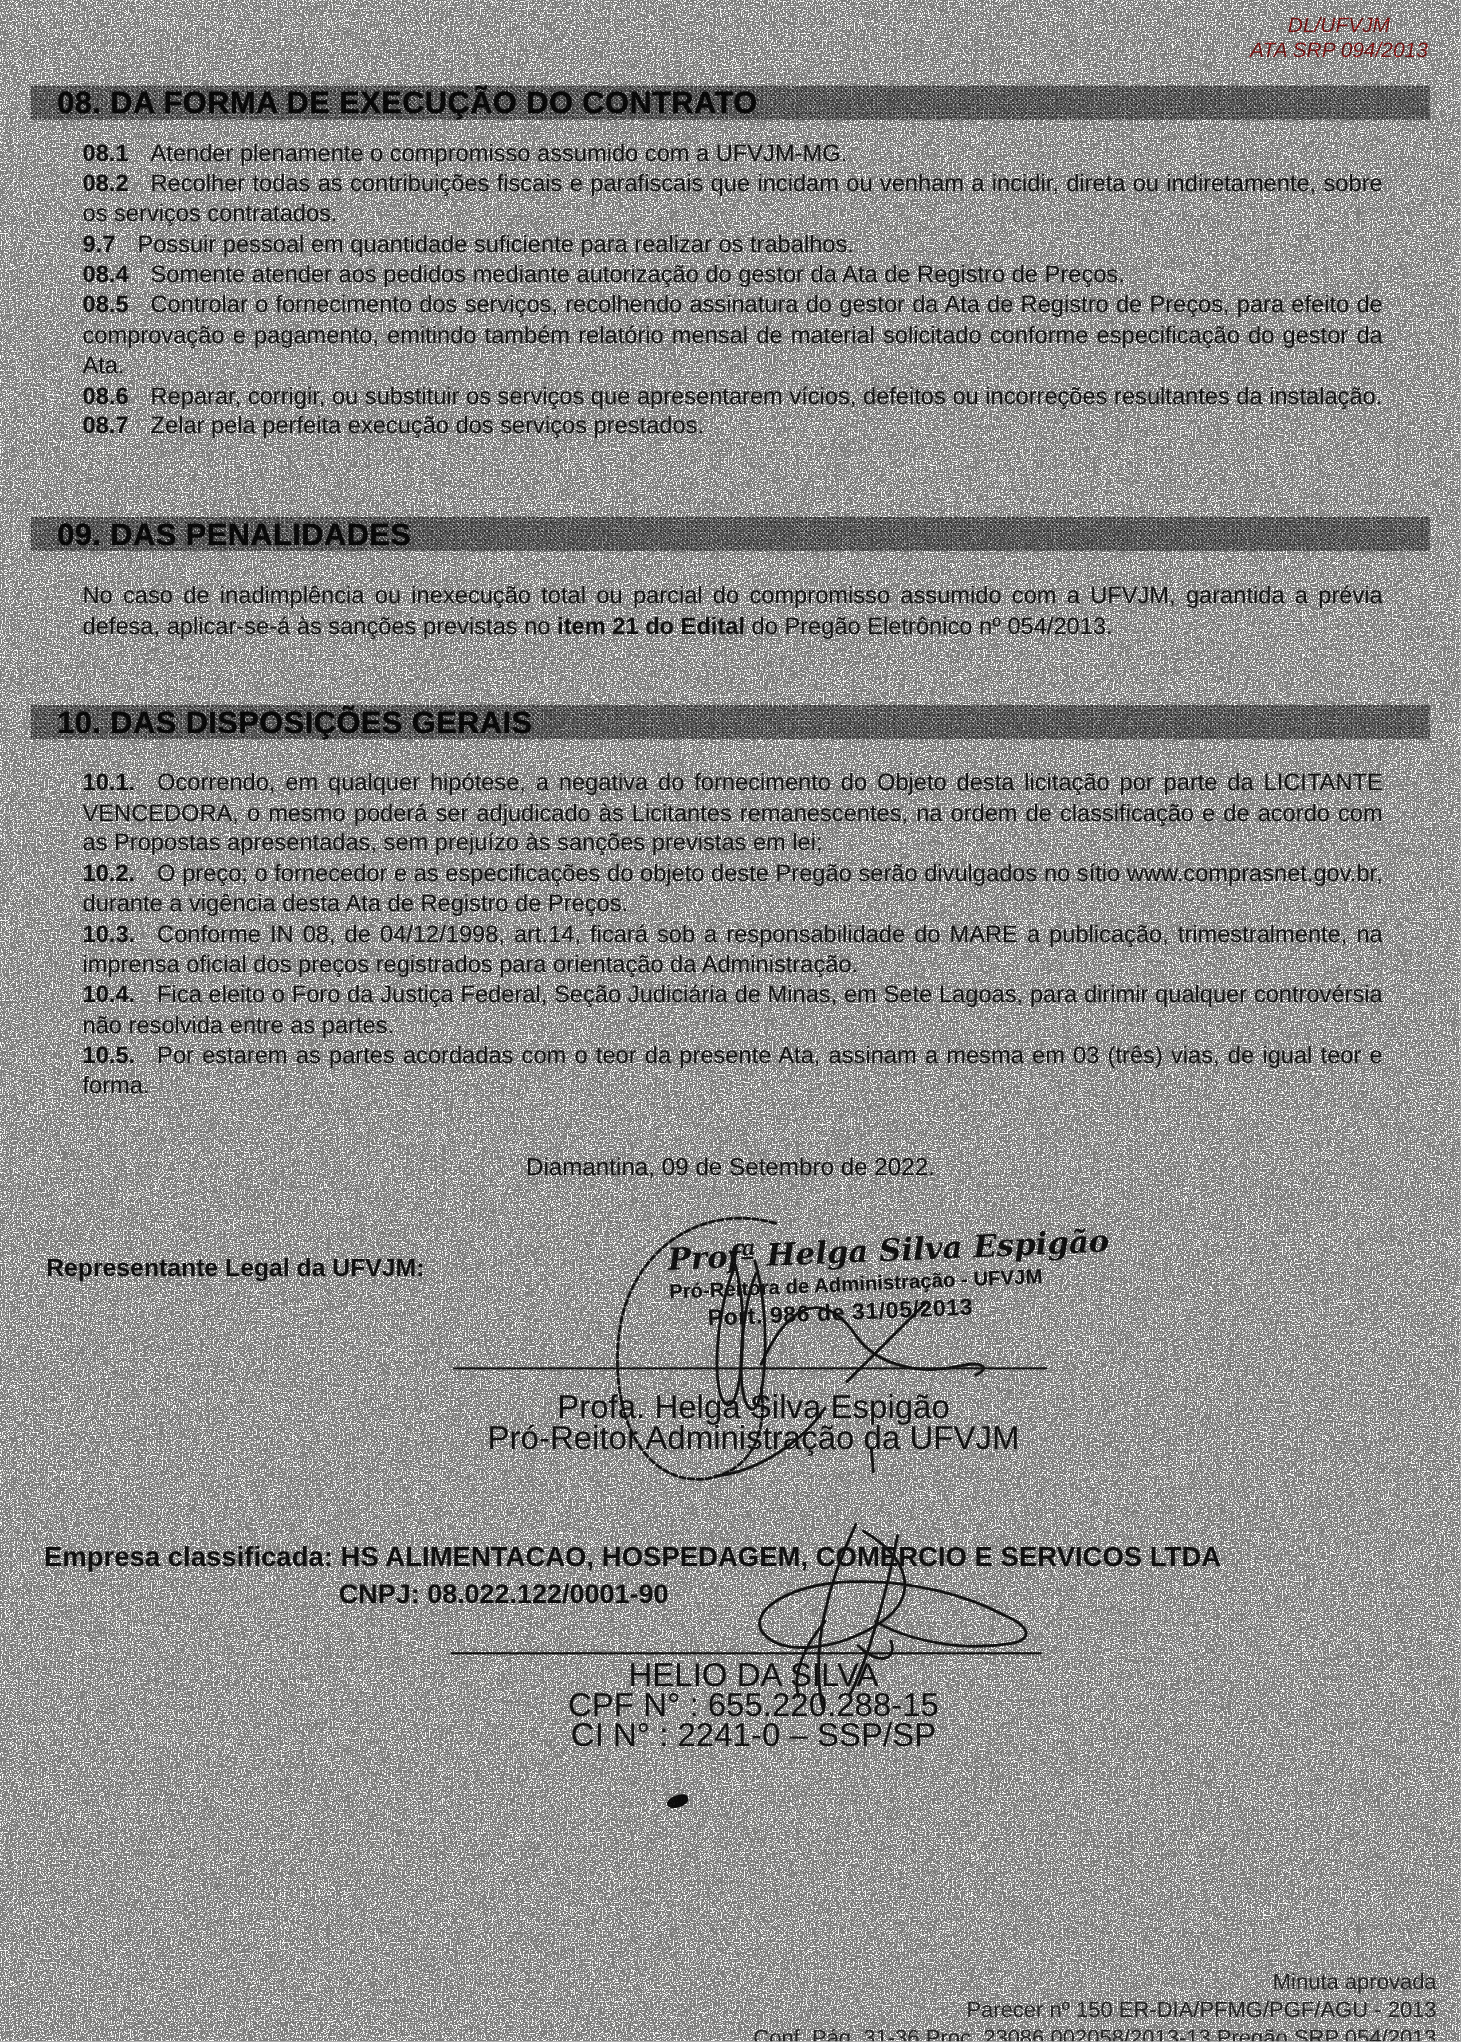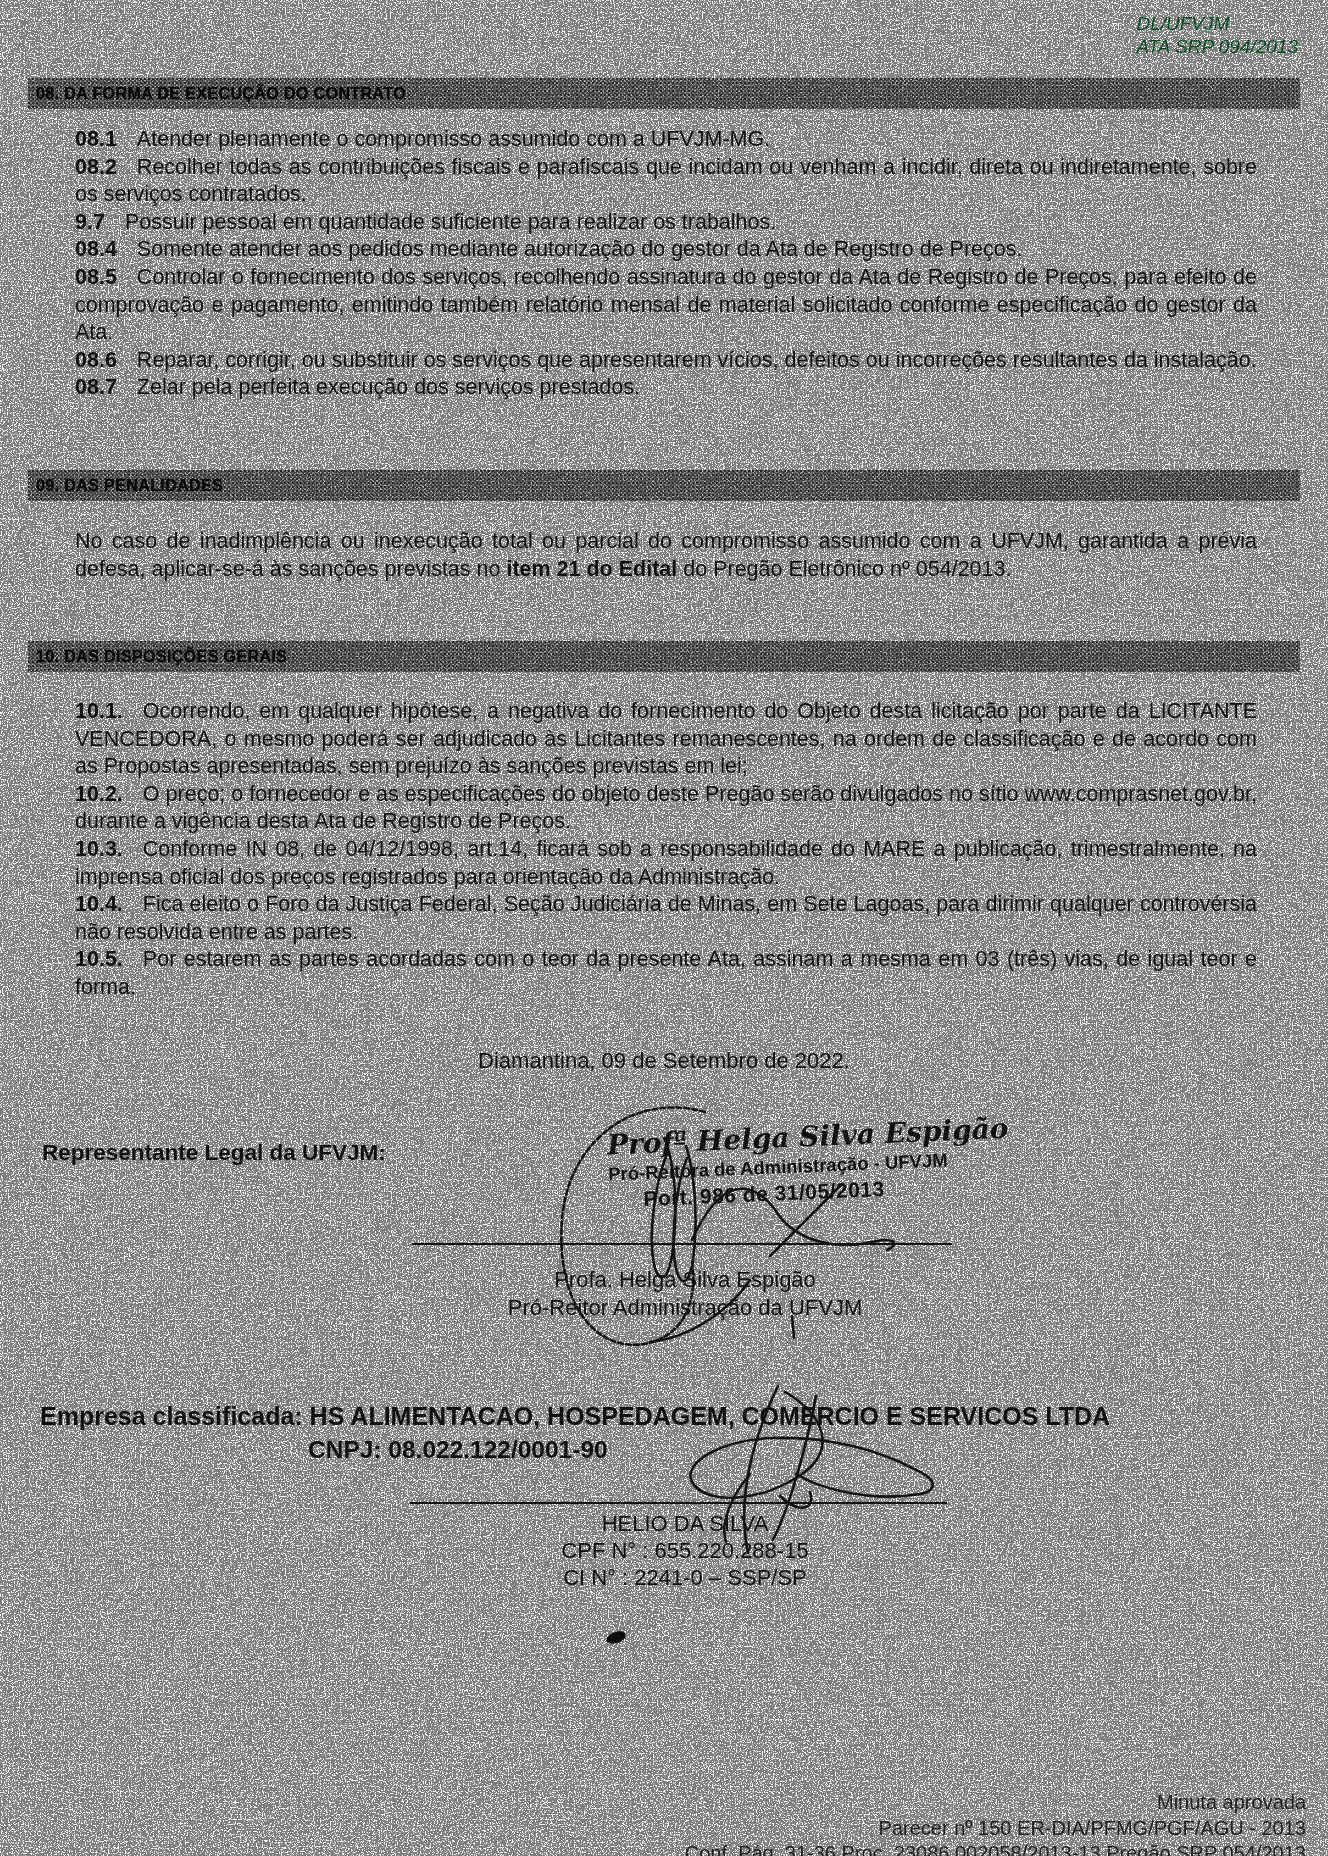"DL/UFVJM" .doc-ref { color: #15803d -> #b91c1c; text-align: left -> center }
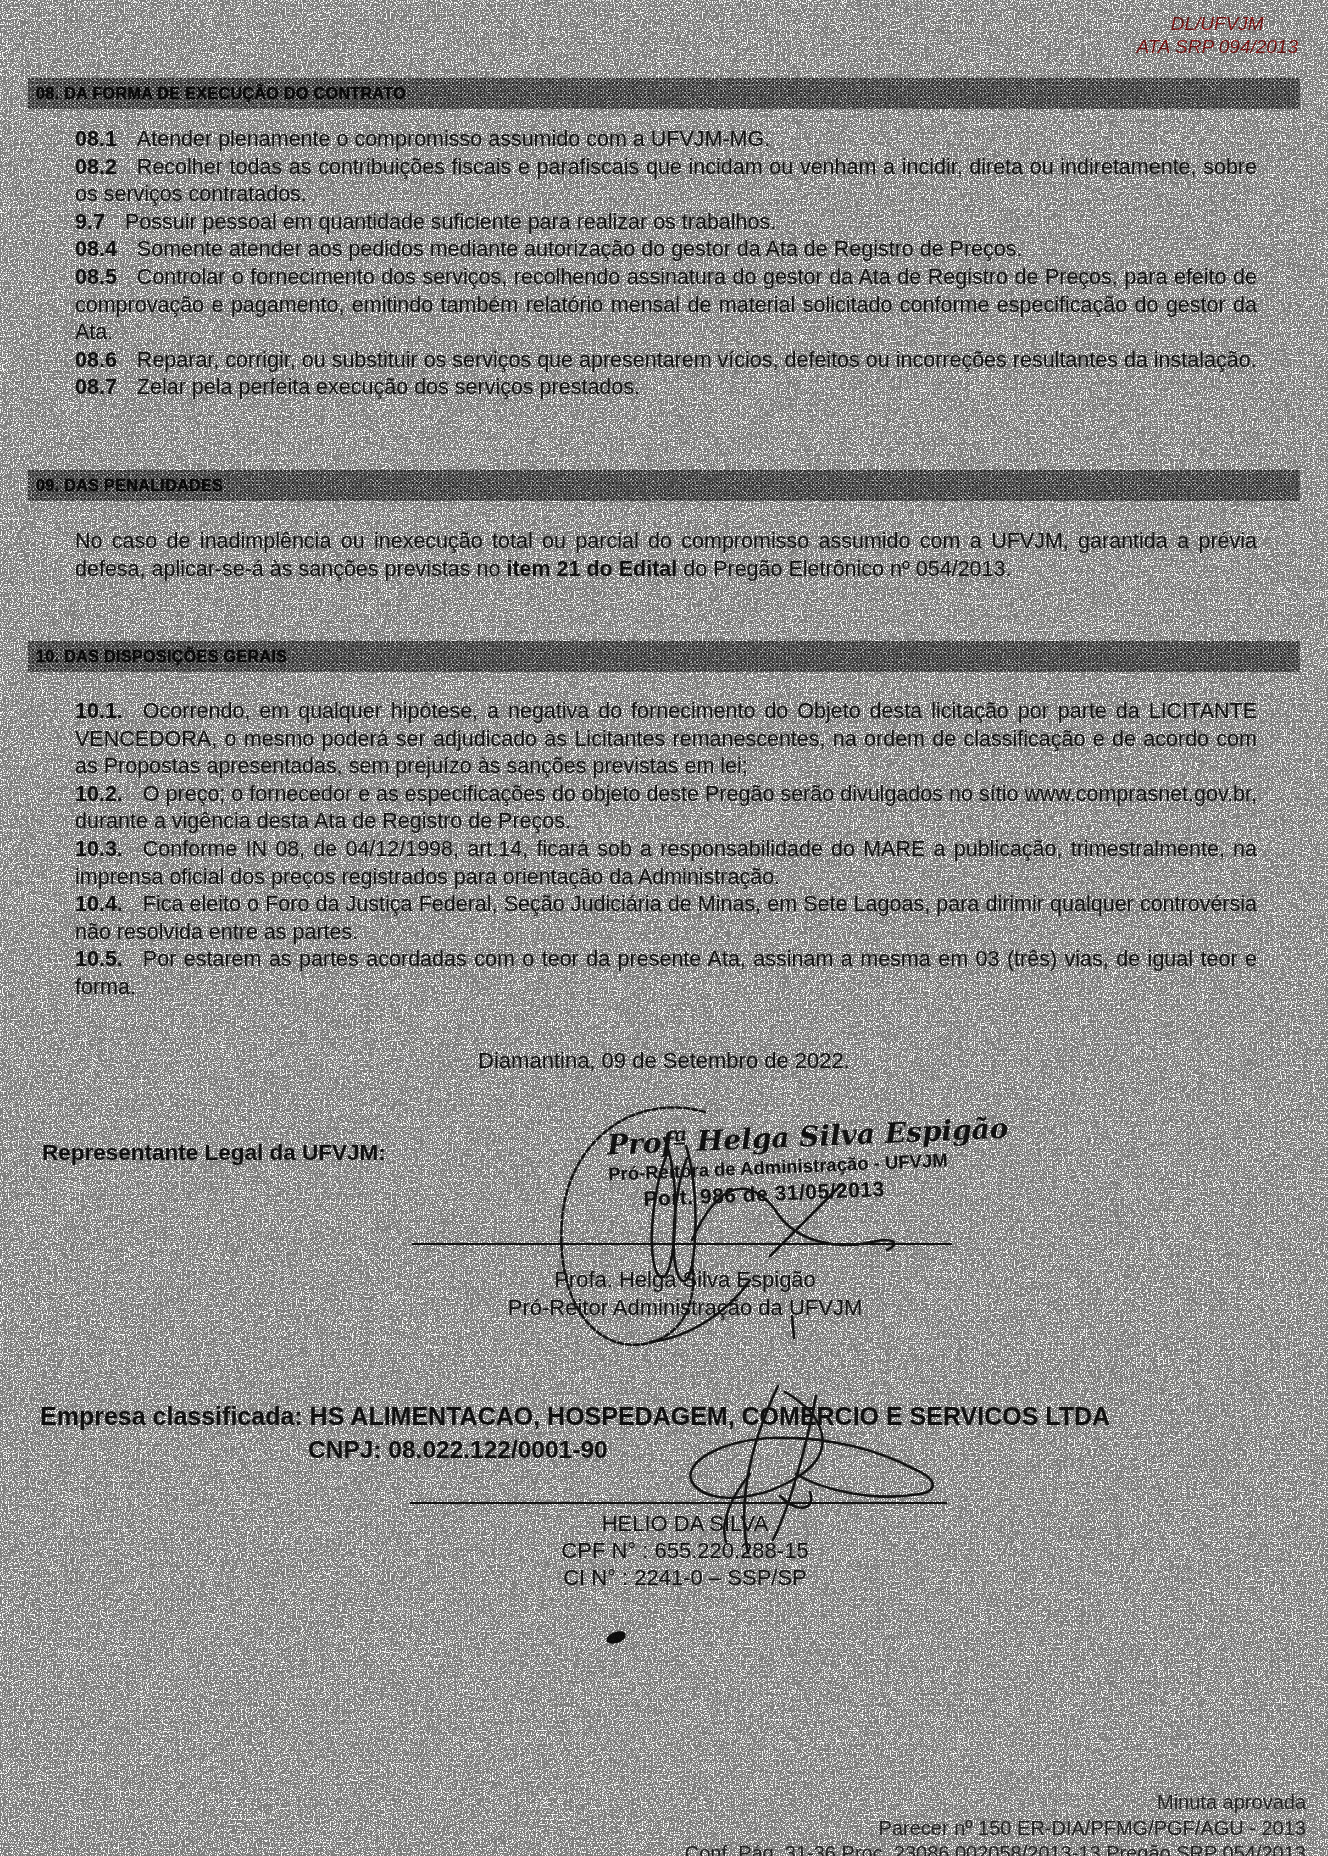"08. DA FORMA DE EXECUÇÃO" .section-bar .bar-title { font-size: 16px -> 28px; padding-left: 8px -> 24px }
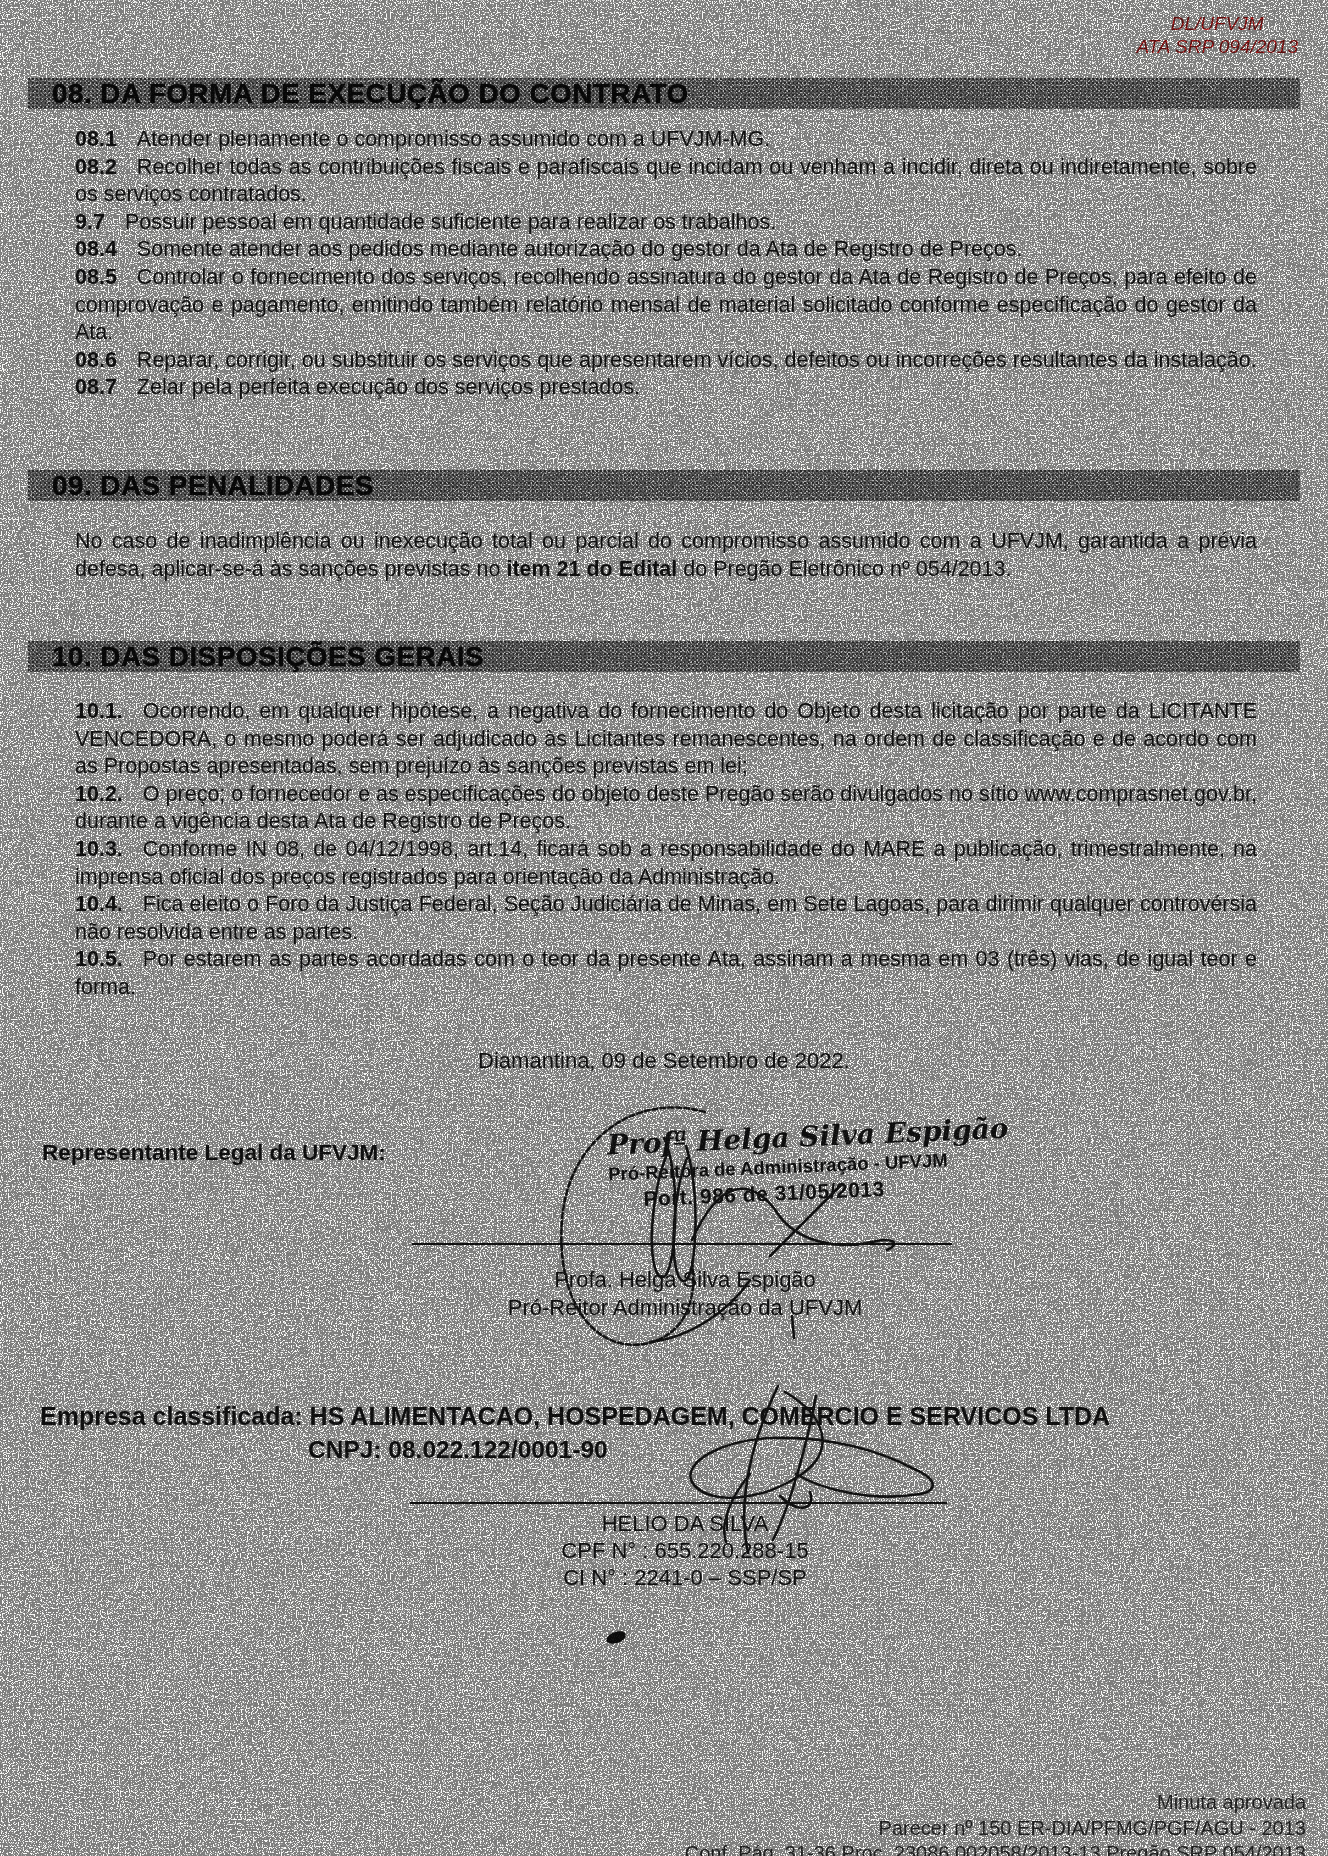"Profa. Helga Silva Espigão" .sig-caption { font-size: 22px -> 30px }
